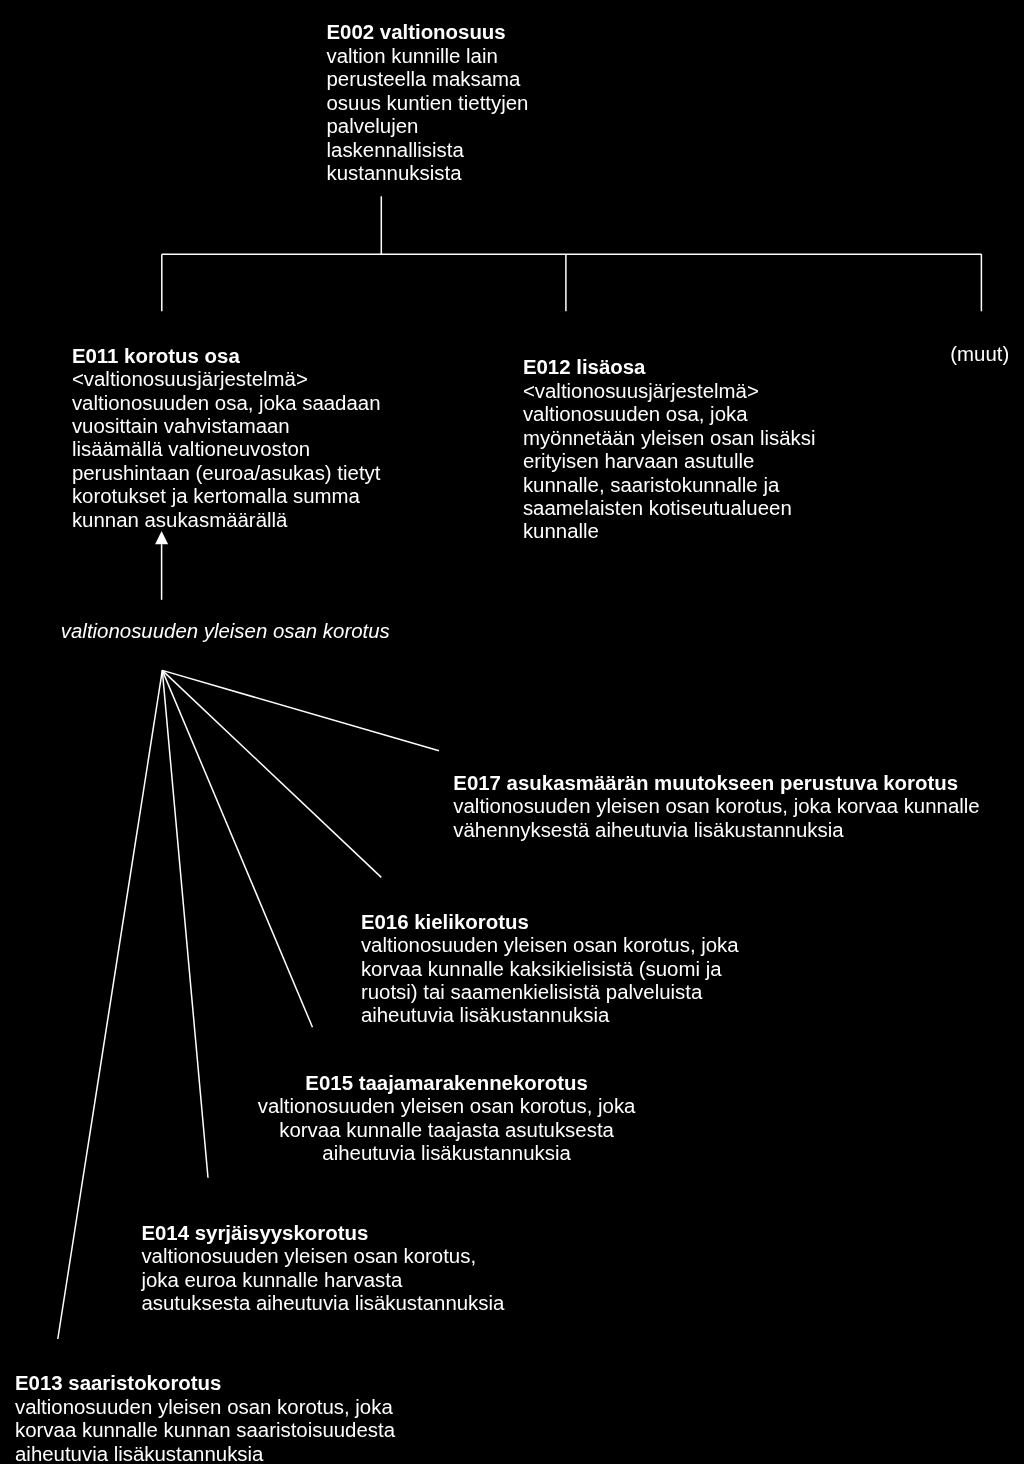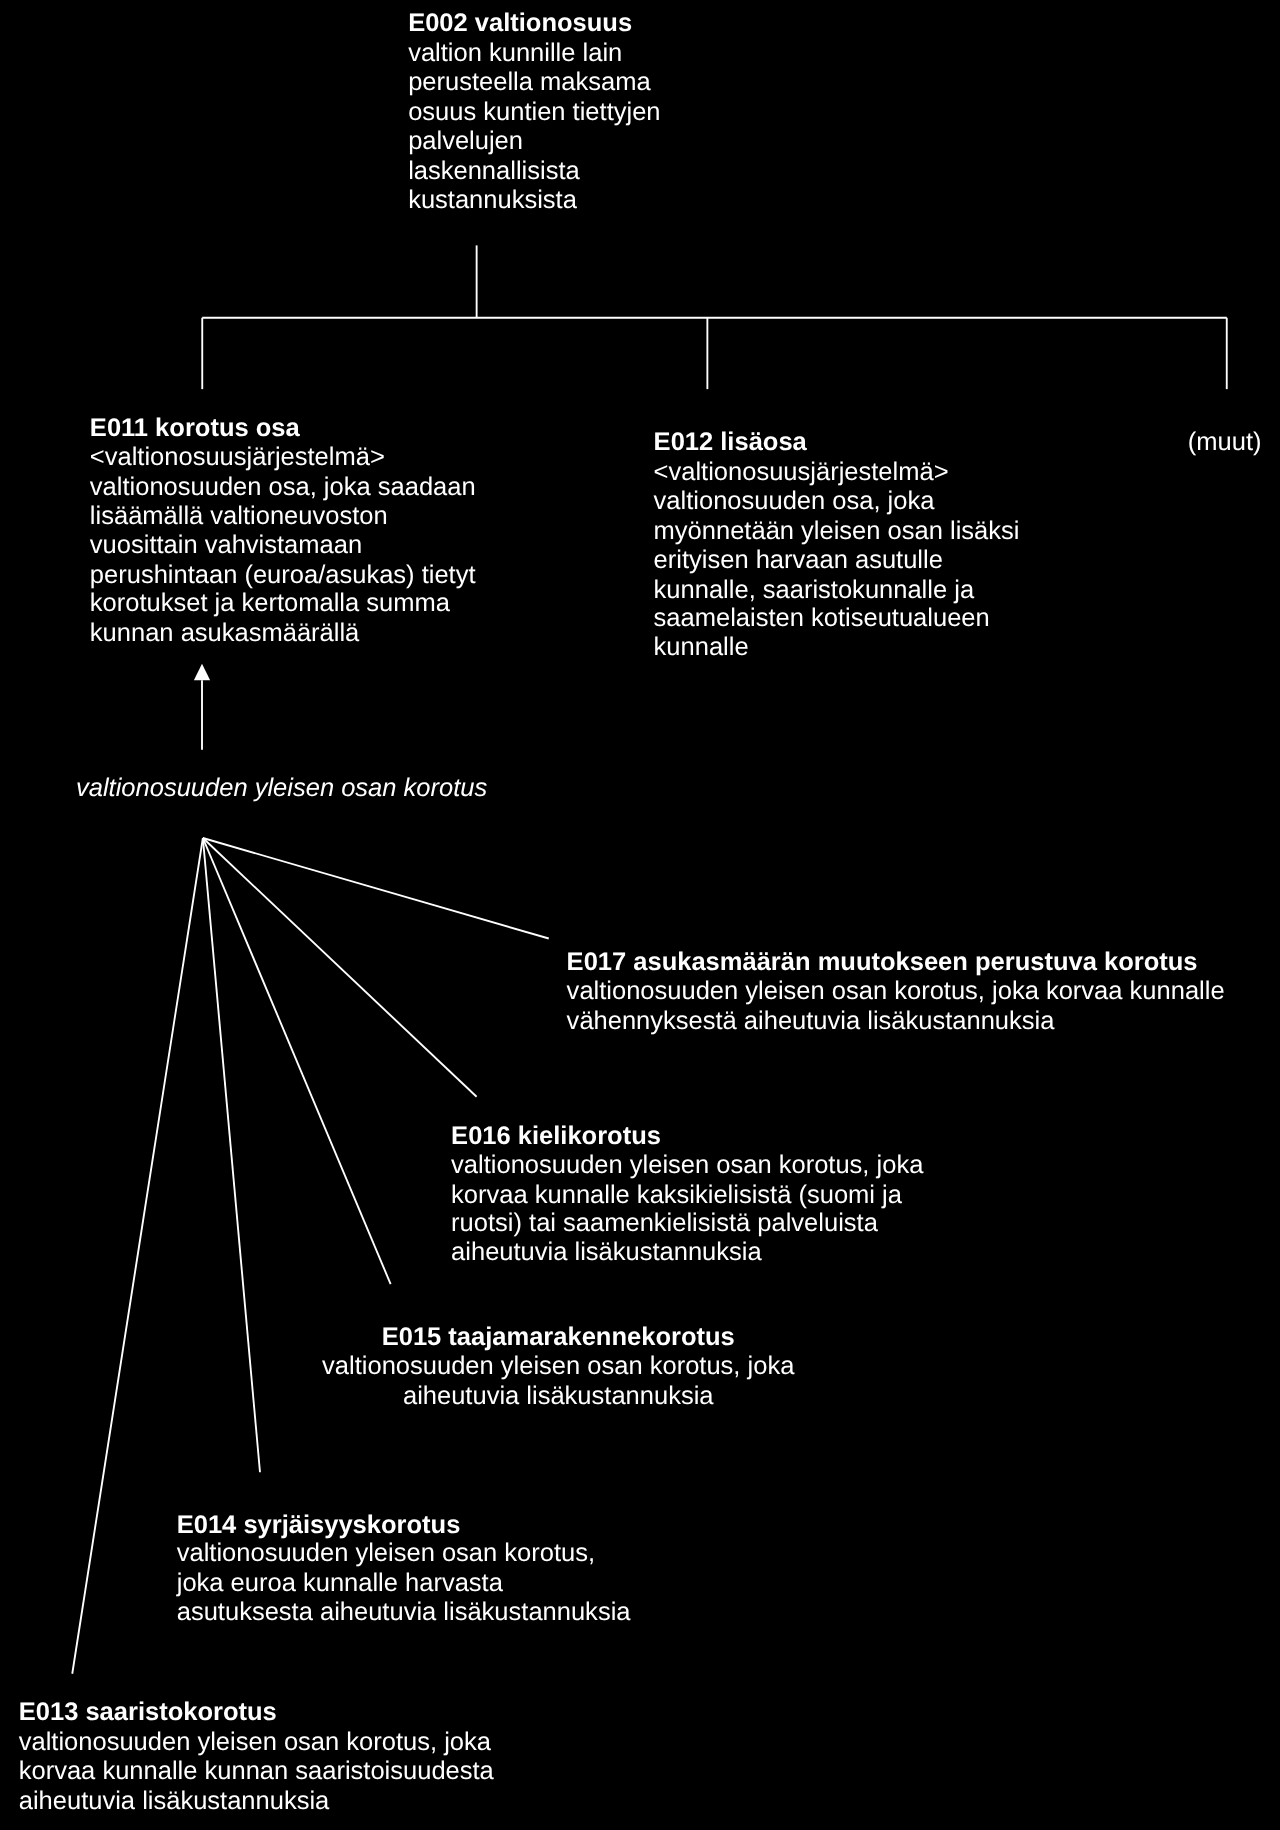"E002 valtionosuus" .node { margin-top: none -> 13px }
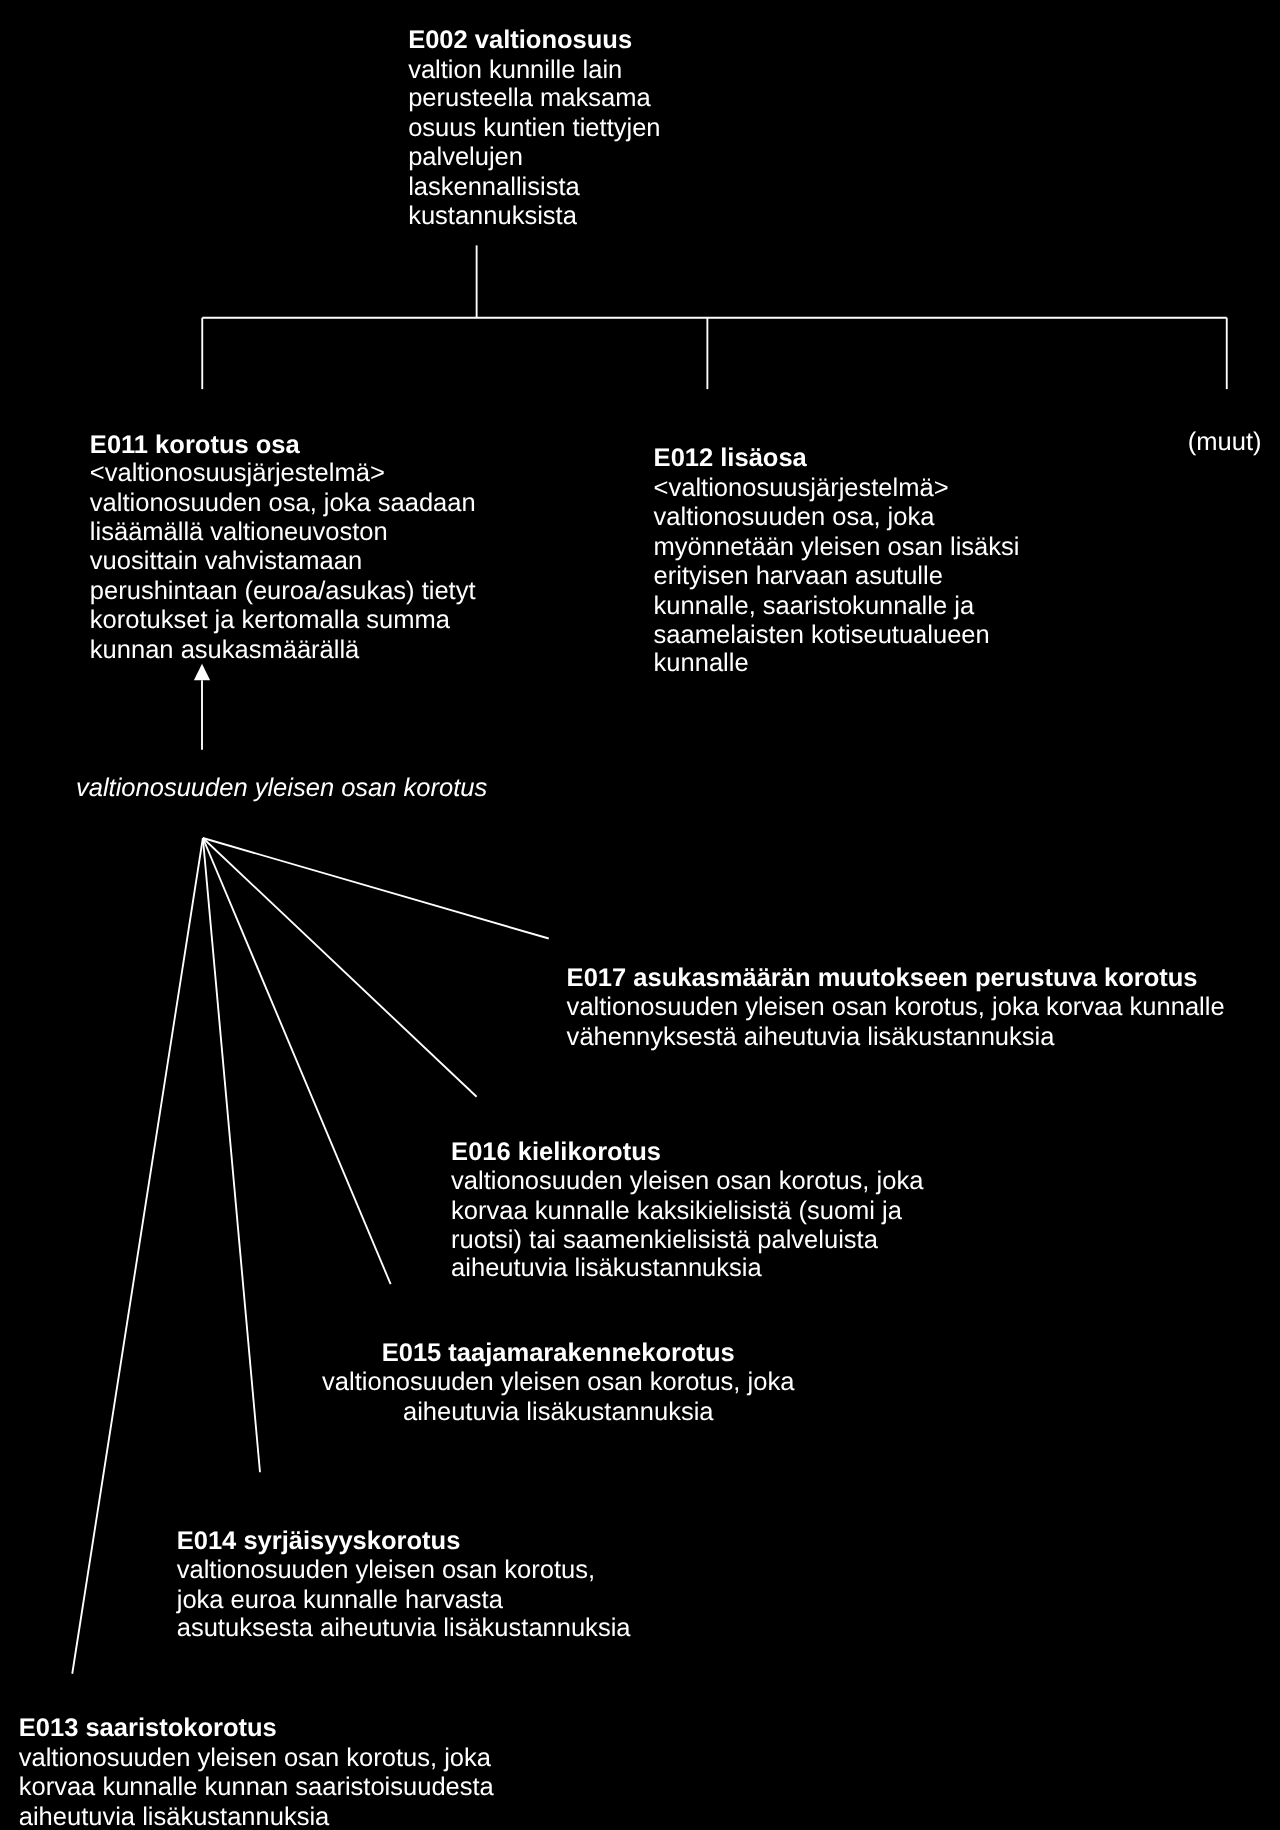"lisäämällä valtioneuvoston" div.node-line { order: before "vuosittain vahvistamaan" -> after "vuosittain vahvistamaan" }
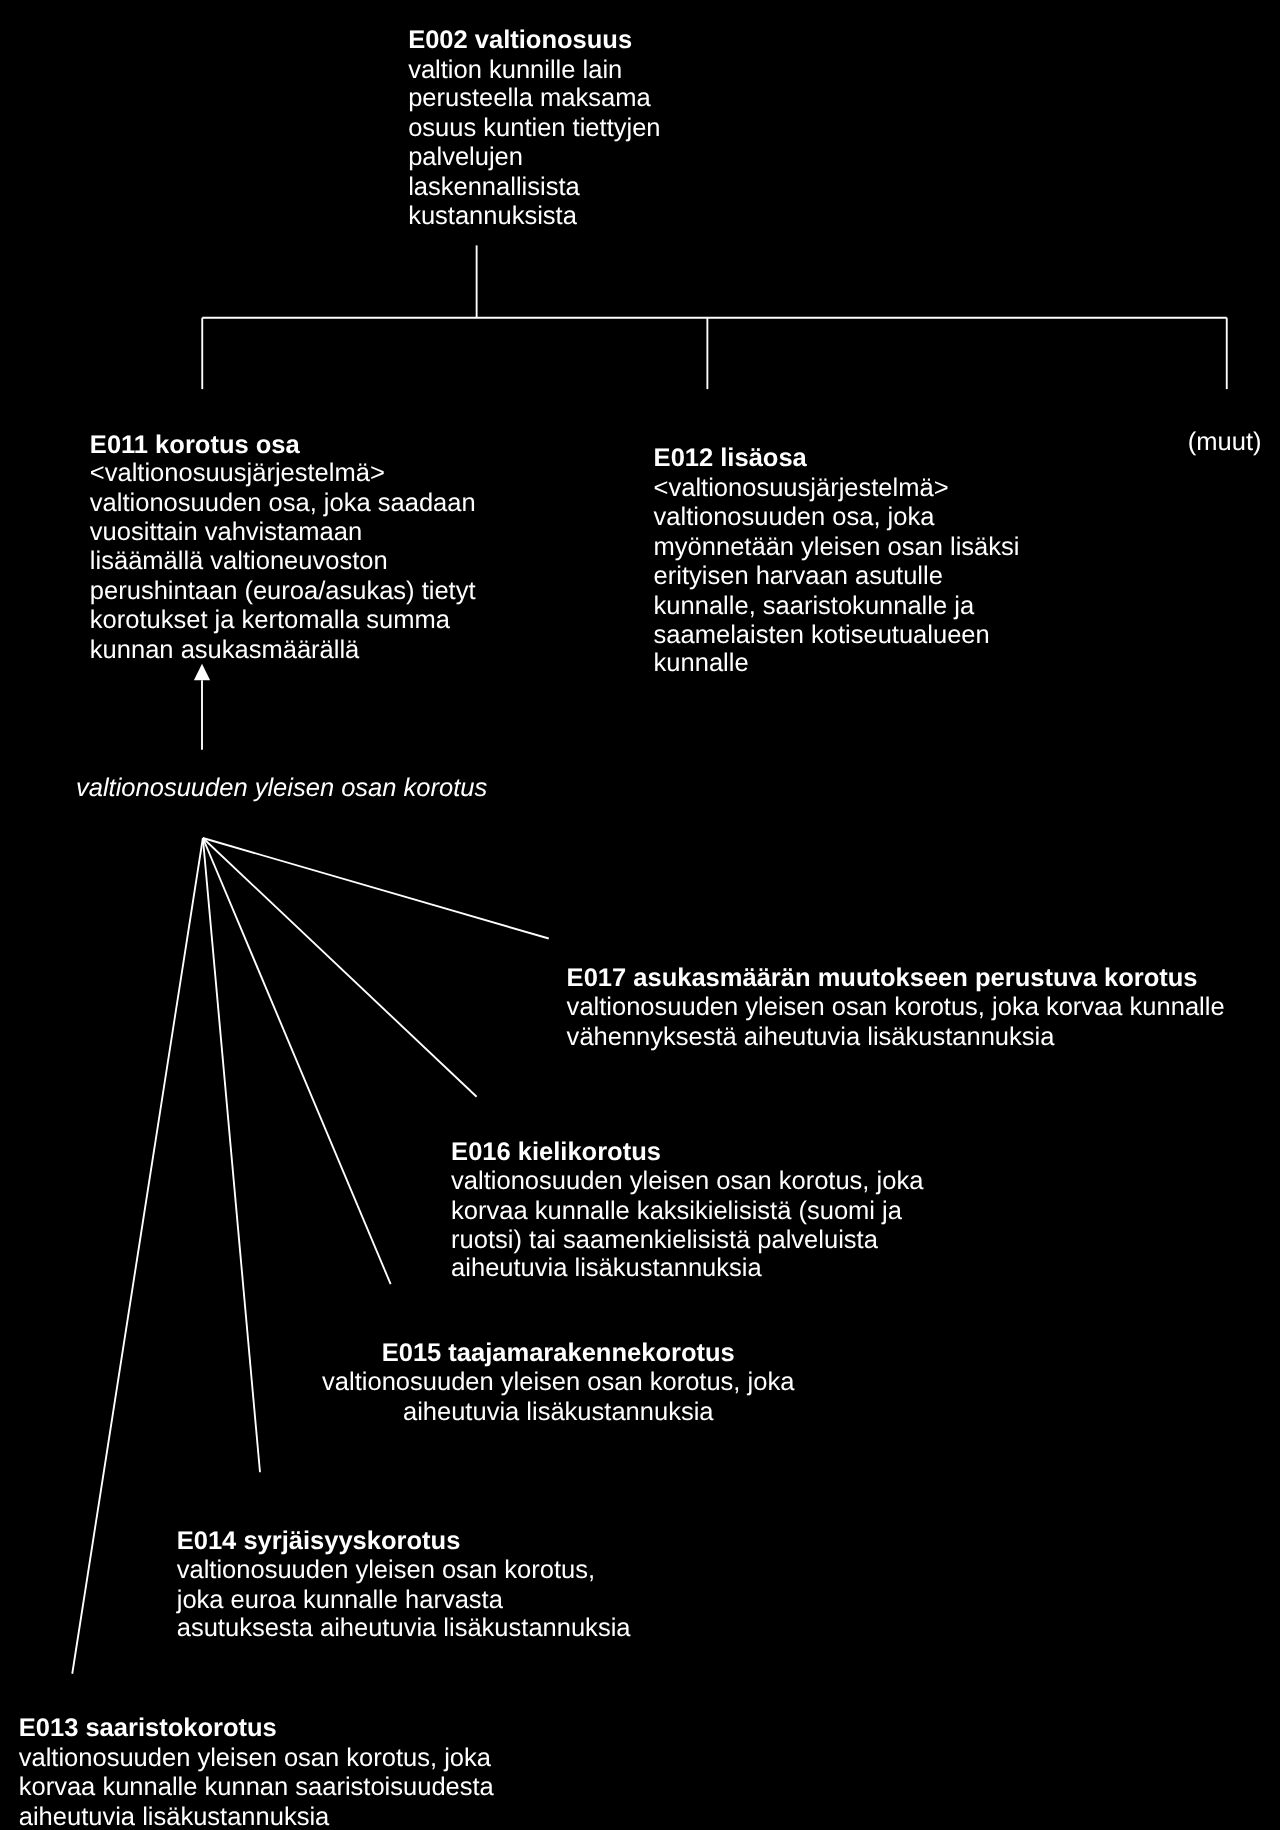"korvaa kunnalle taajasta asutuksesta" div.node-line { html: none -> <div><span>korvaa </span><span>kunnalle</span><span> taajasta asutuksesta</span></div> }
